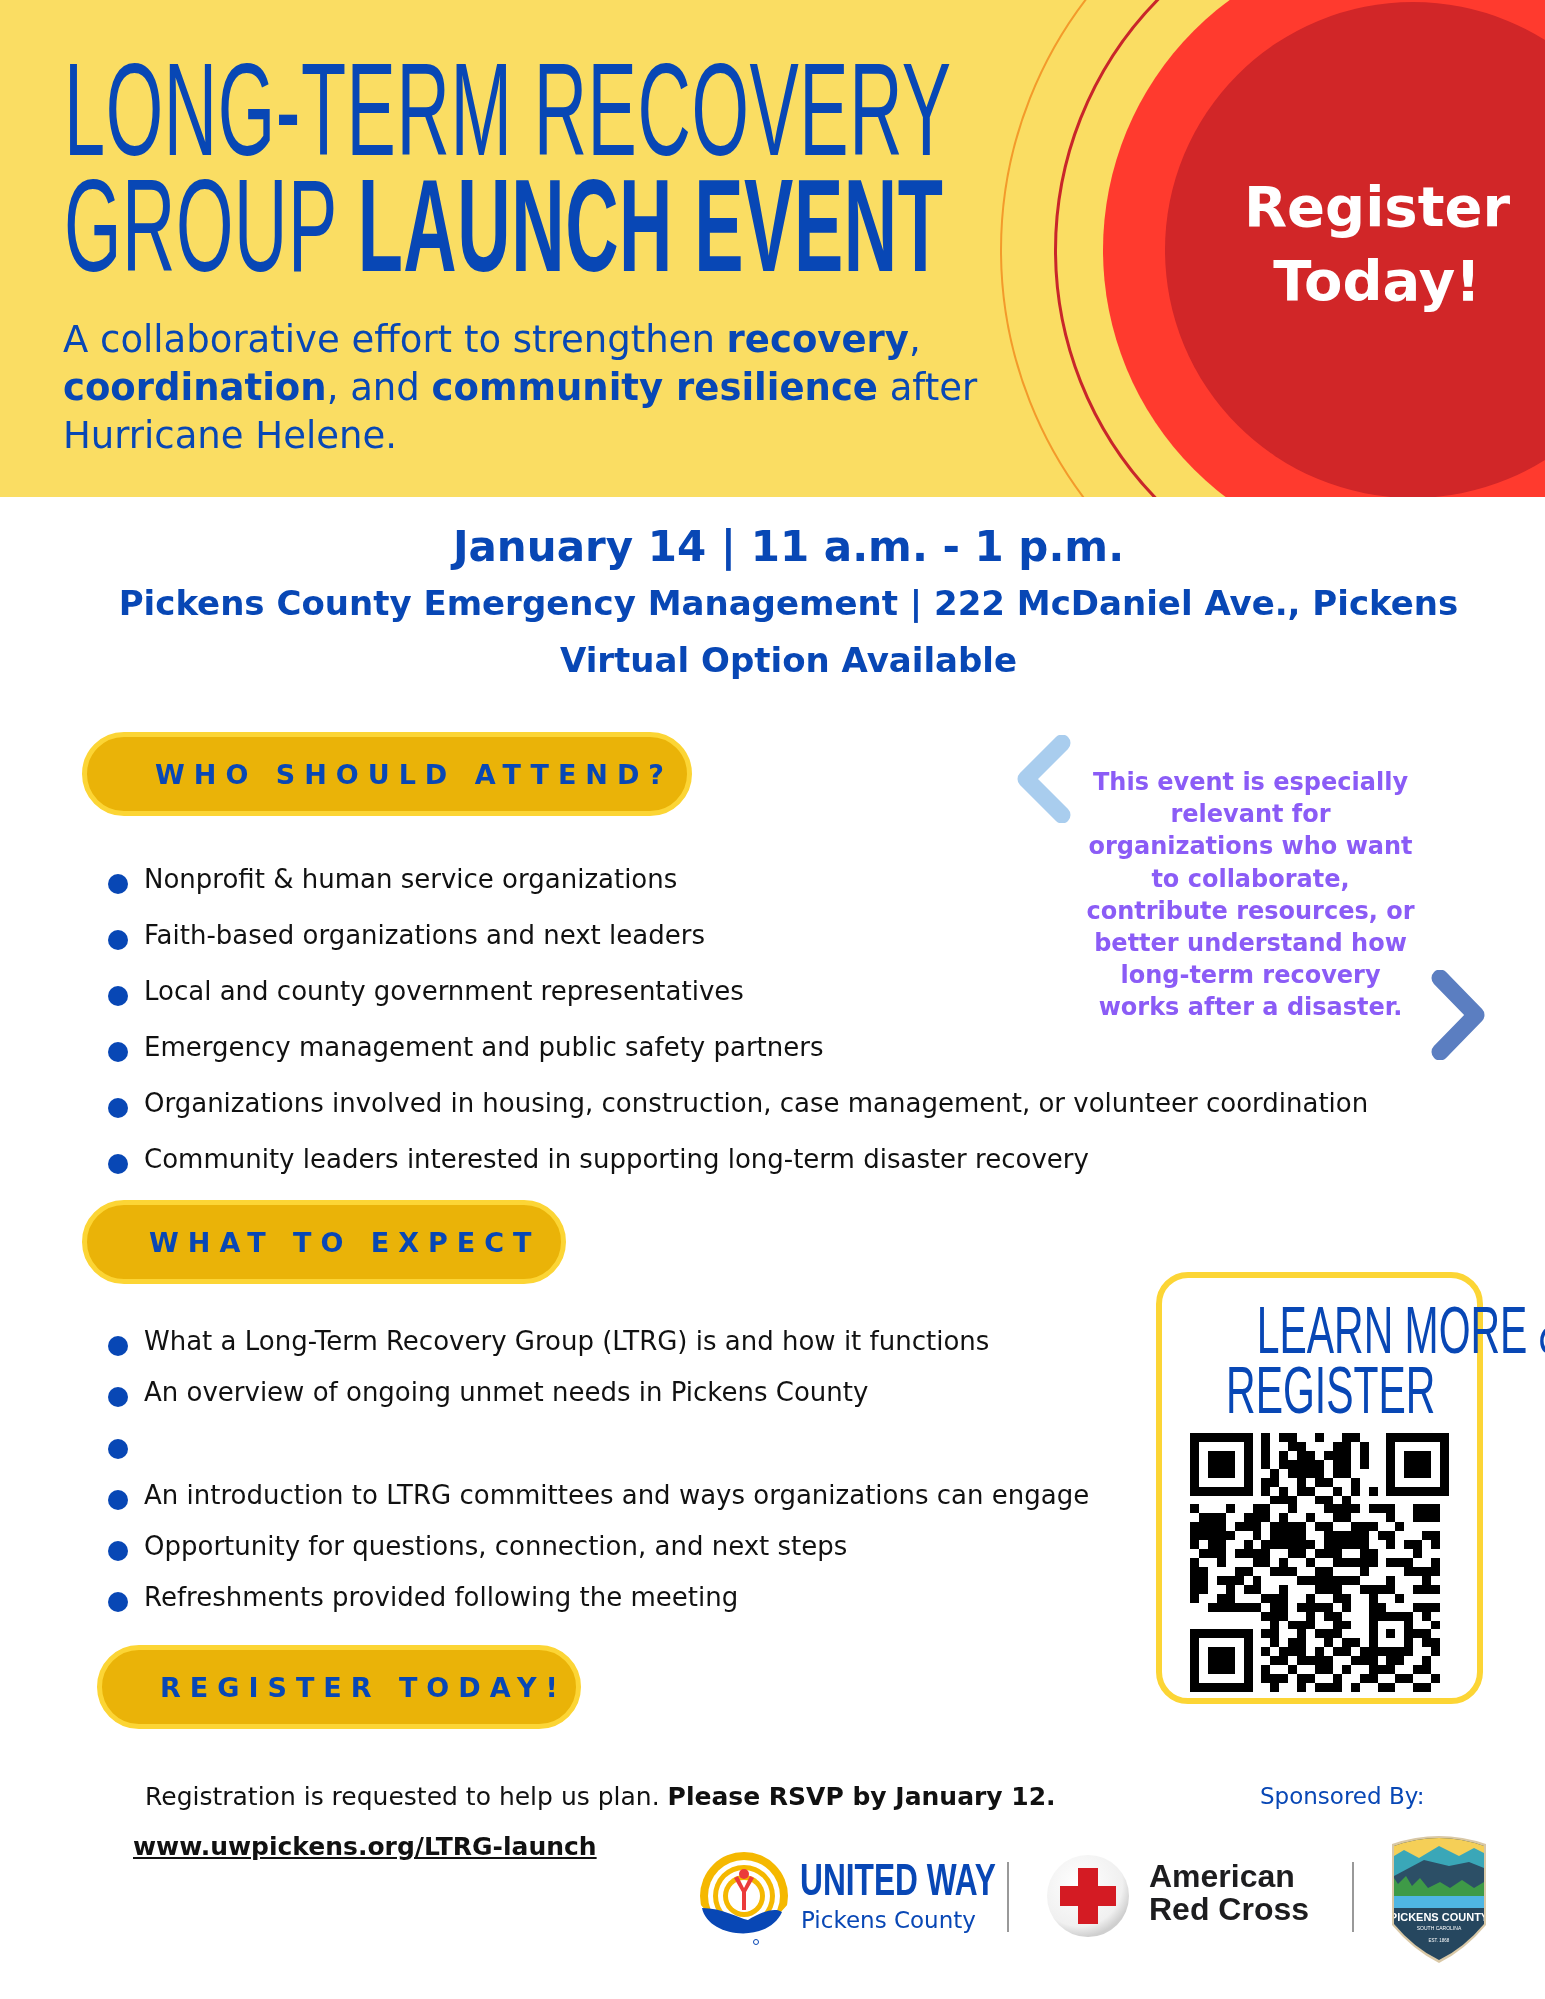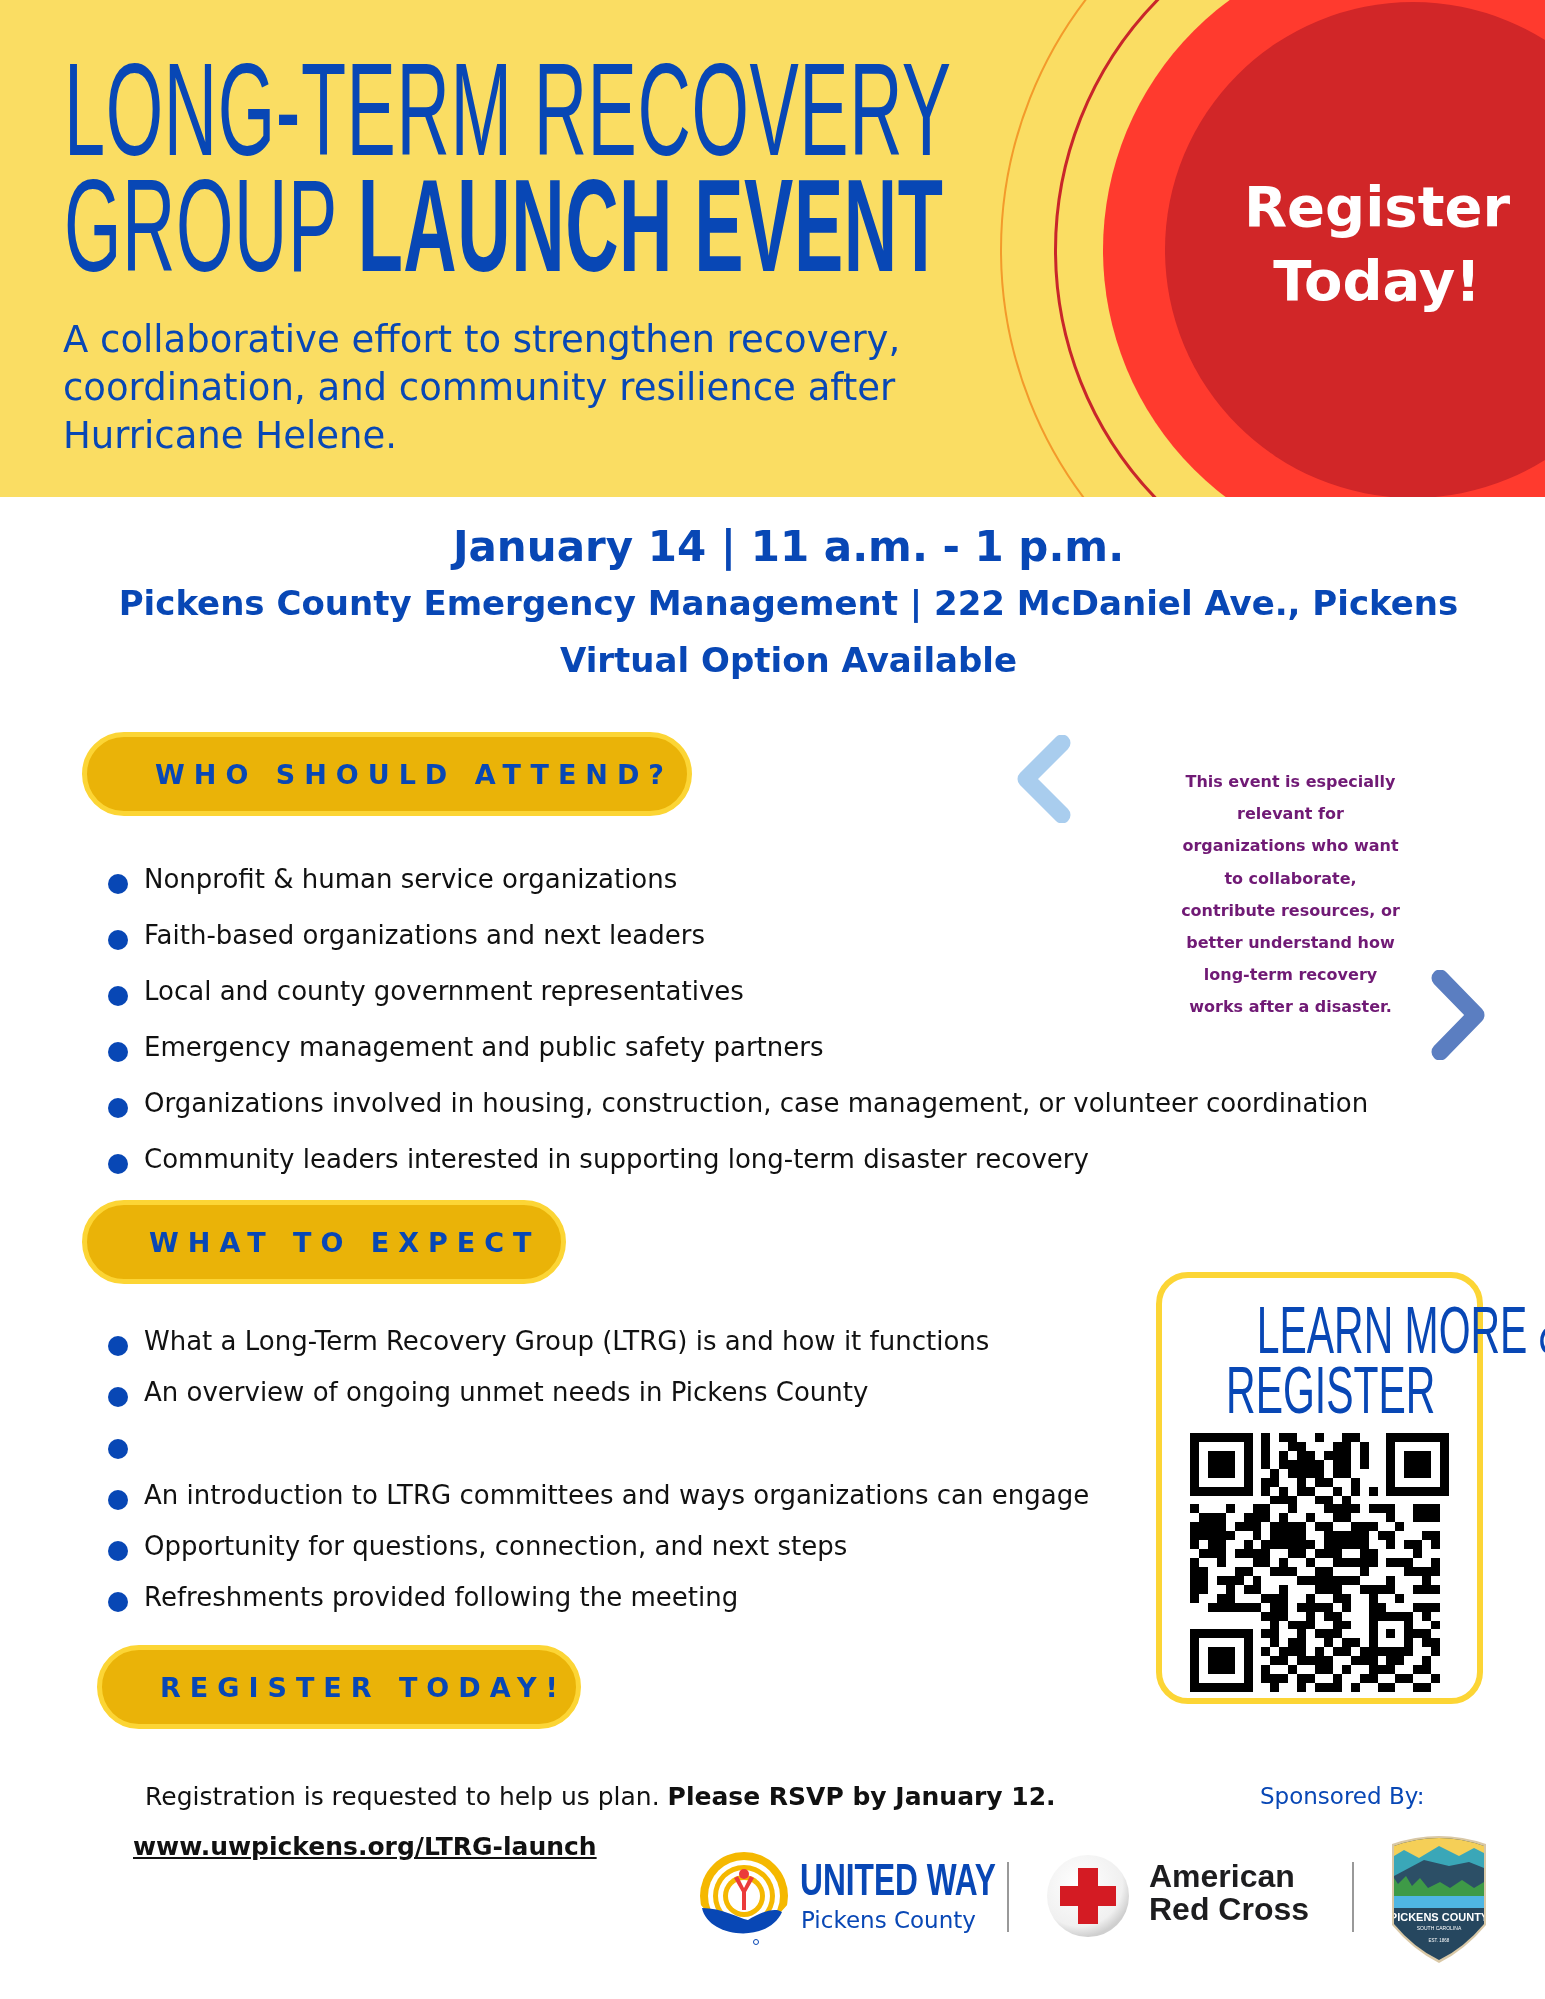"recovery" .subtitle b { font-weight: normal -> bold }
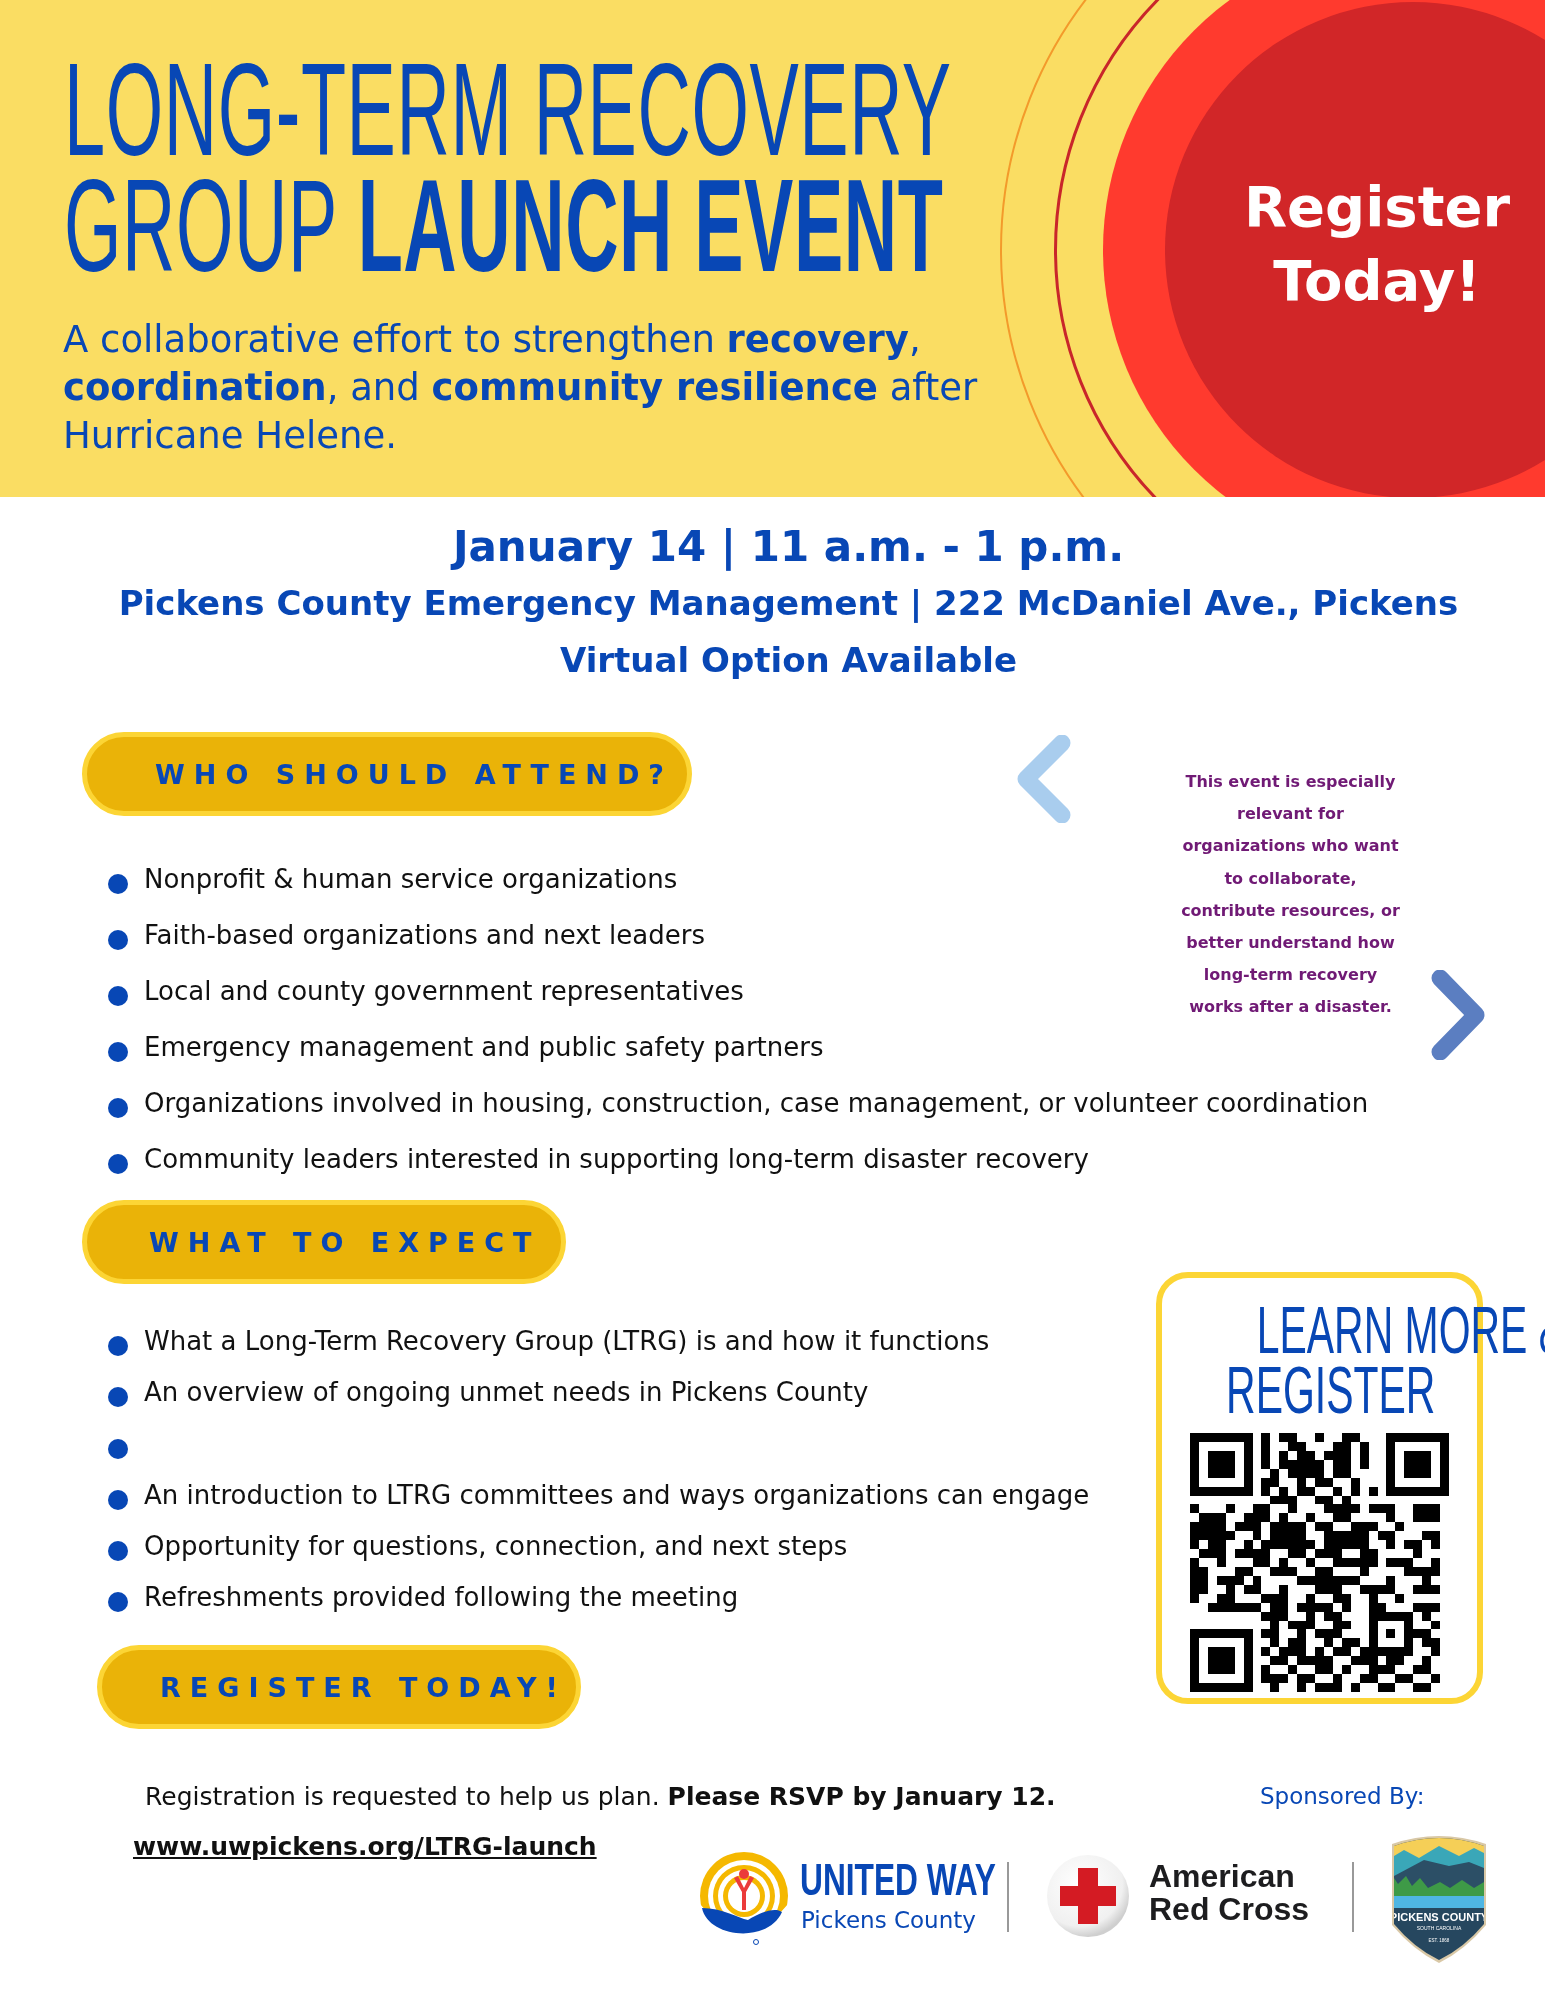"This event is especially" .callout { color: #701a75 -> #8b5cf6; font-size: 16px -> 24px; margin-left: 40px -> none }
